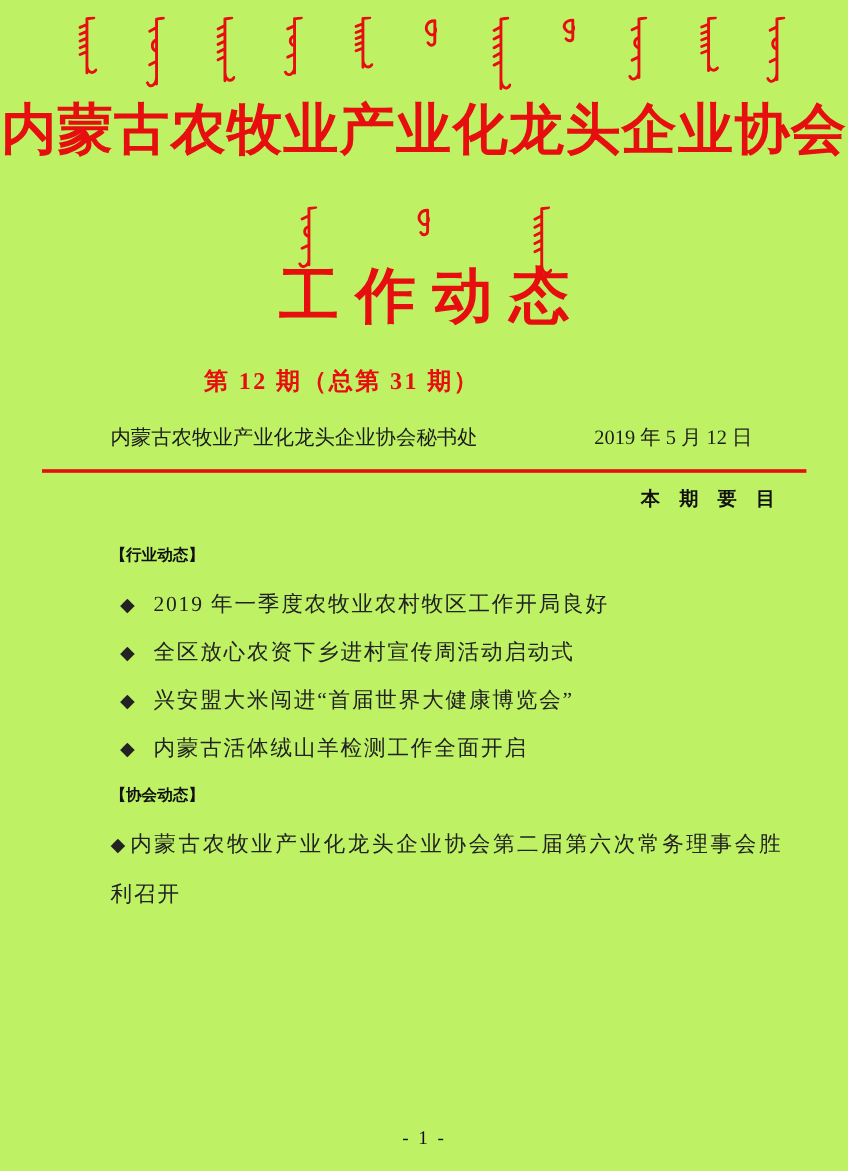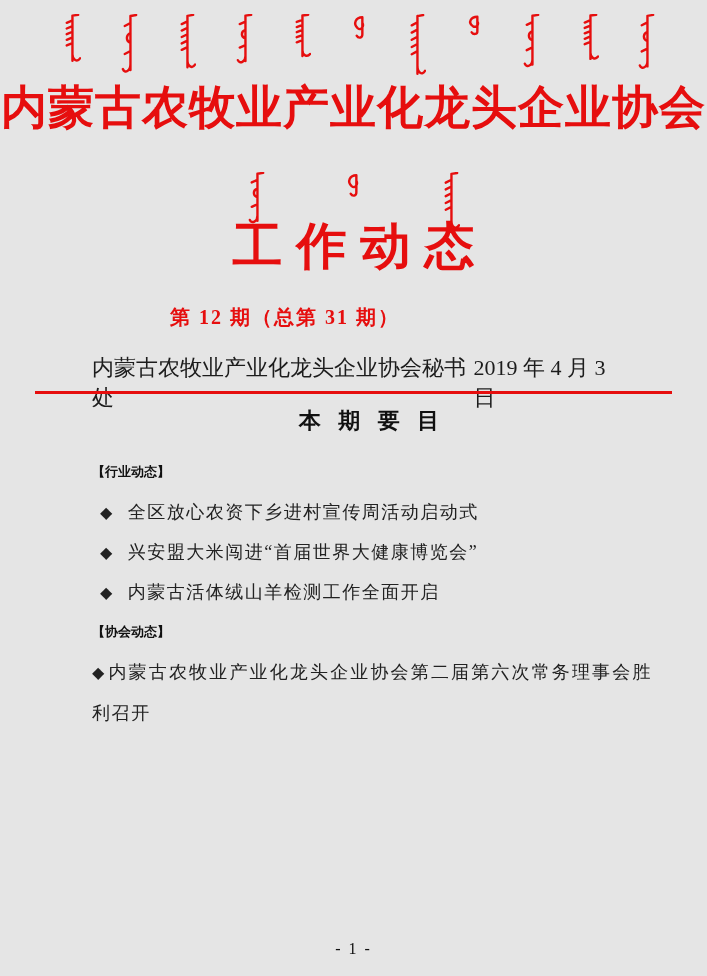"内蒙古农牧业产业化龙头企业协会" .page { background: #e5e5e5 -> #bef264 }
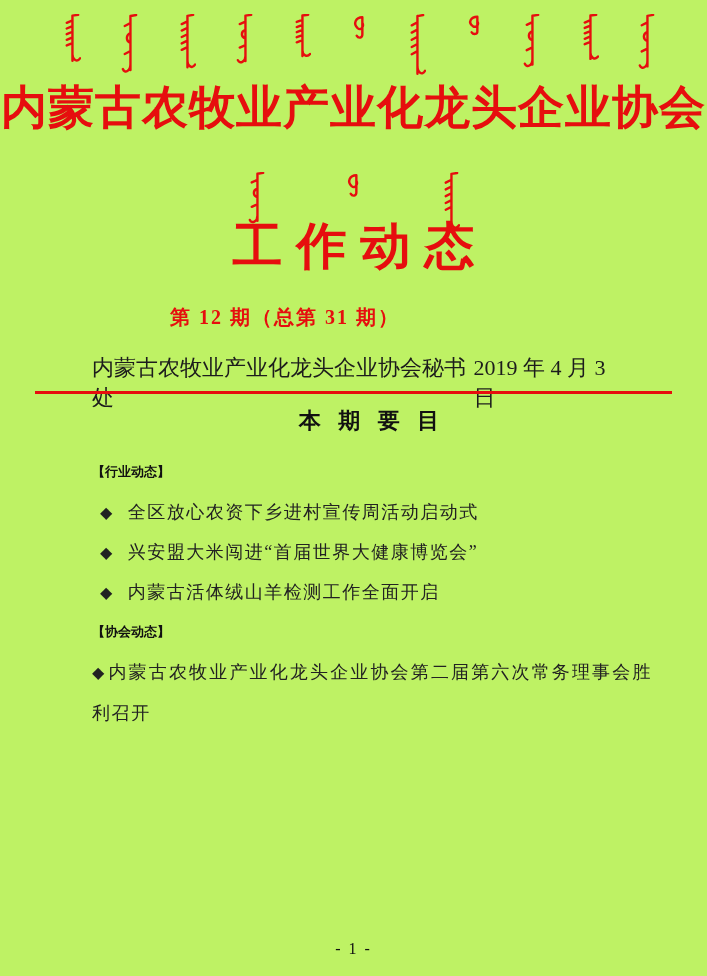"内蒙古农牧业产业化龙头企业协会秘书处" .pub-row { font-size: 22px -> 17px }
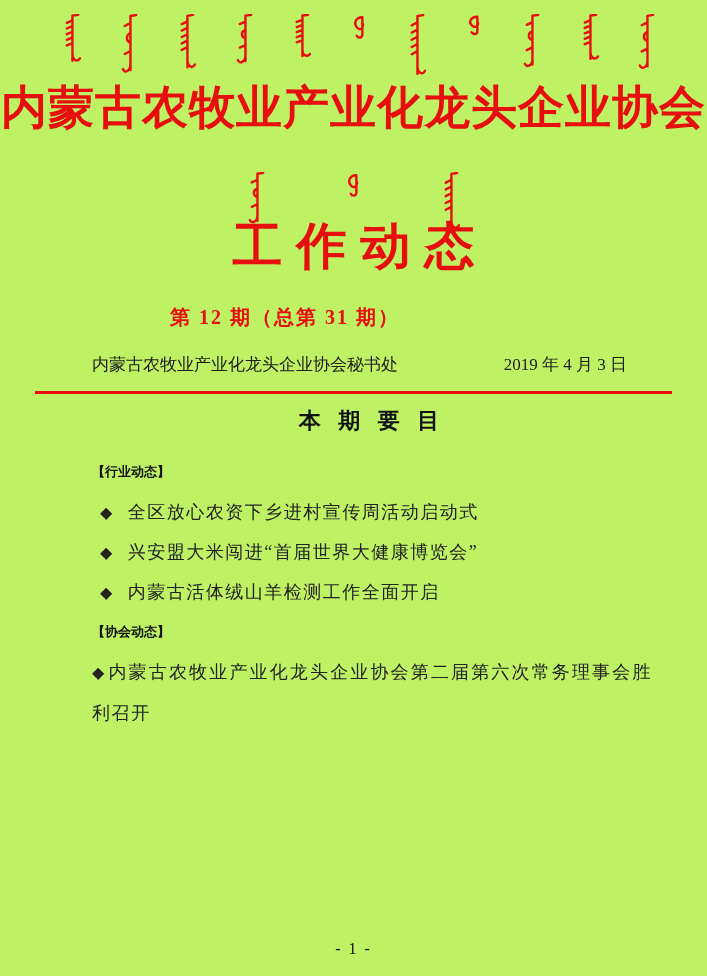"2019 年 4 月 3" span { text: 4 月 3 -> 5 月 12 }
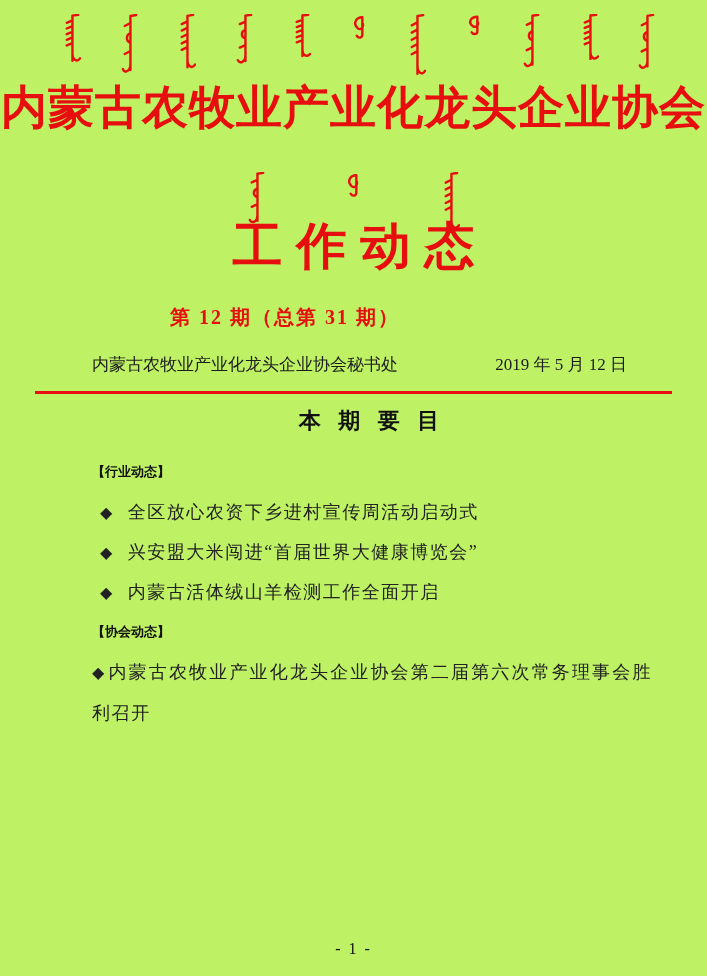"本 期 要 目" .toc-heading { font-size: 22px -> 16px; text-align: center -> right }
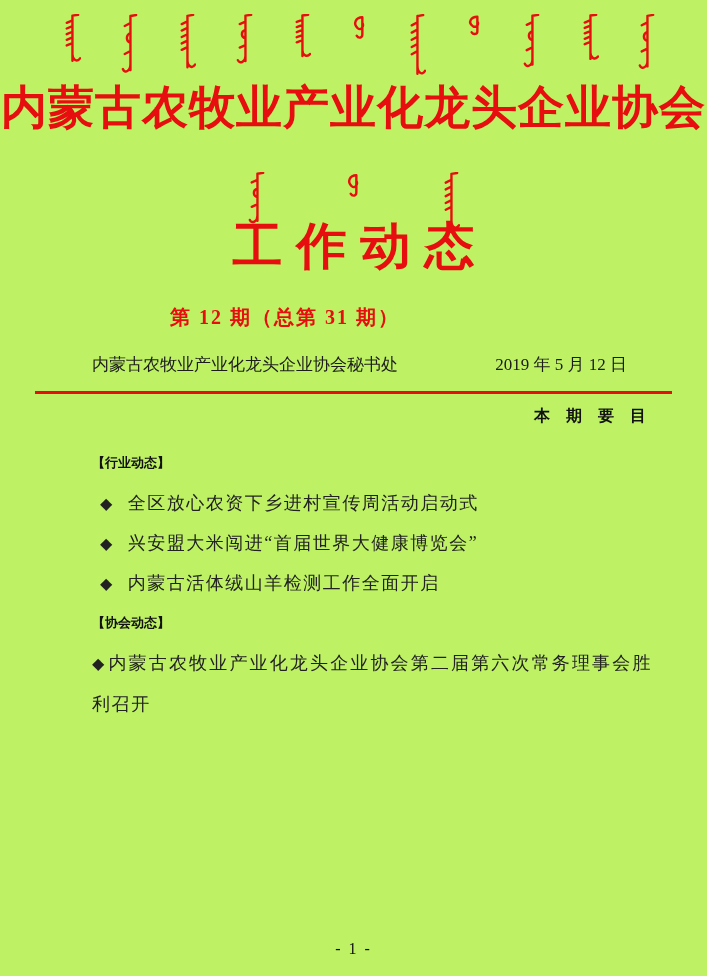"◆ 2019 年一季度农牧业农村牧区工作开局良好" div.toc-item { html: none -> <div> <span>◆</span><span>2019 年一季度农牧业农村牧区工作开局良好</span> </div> }
